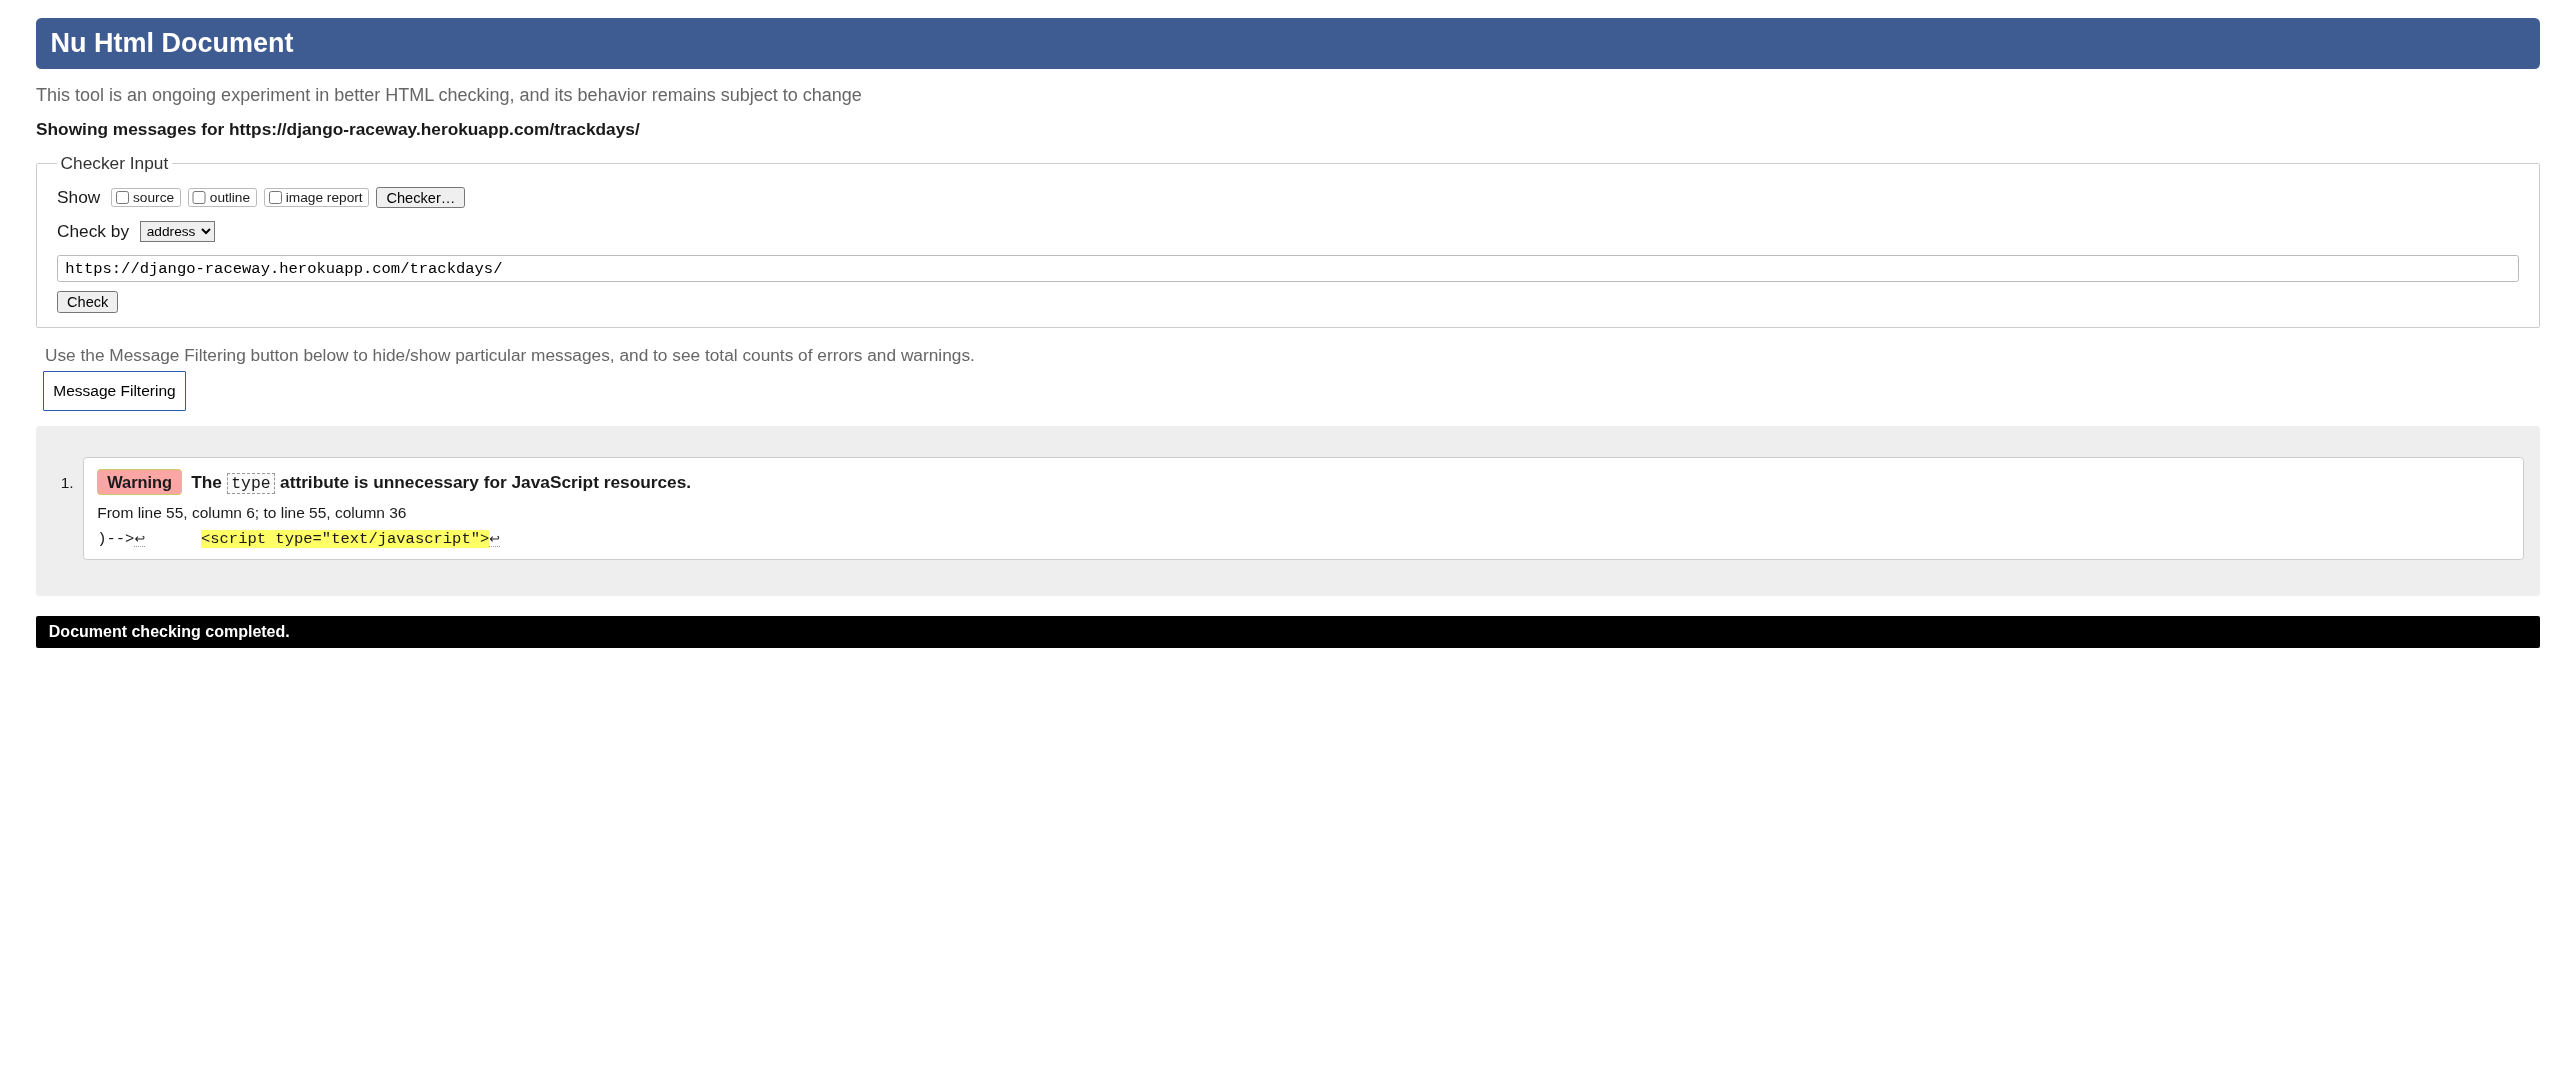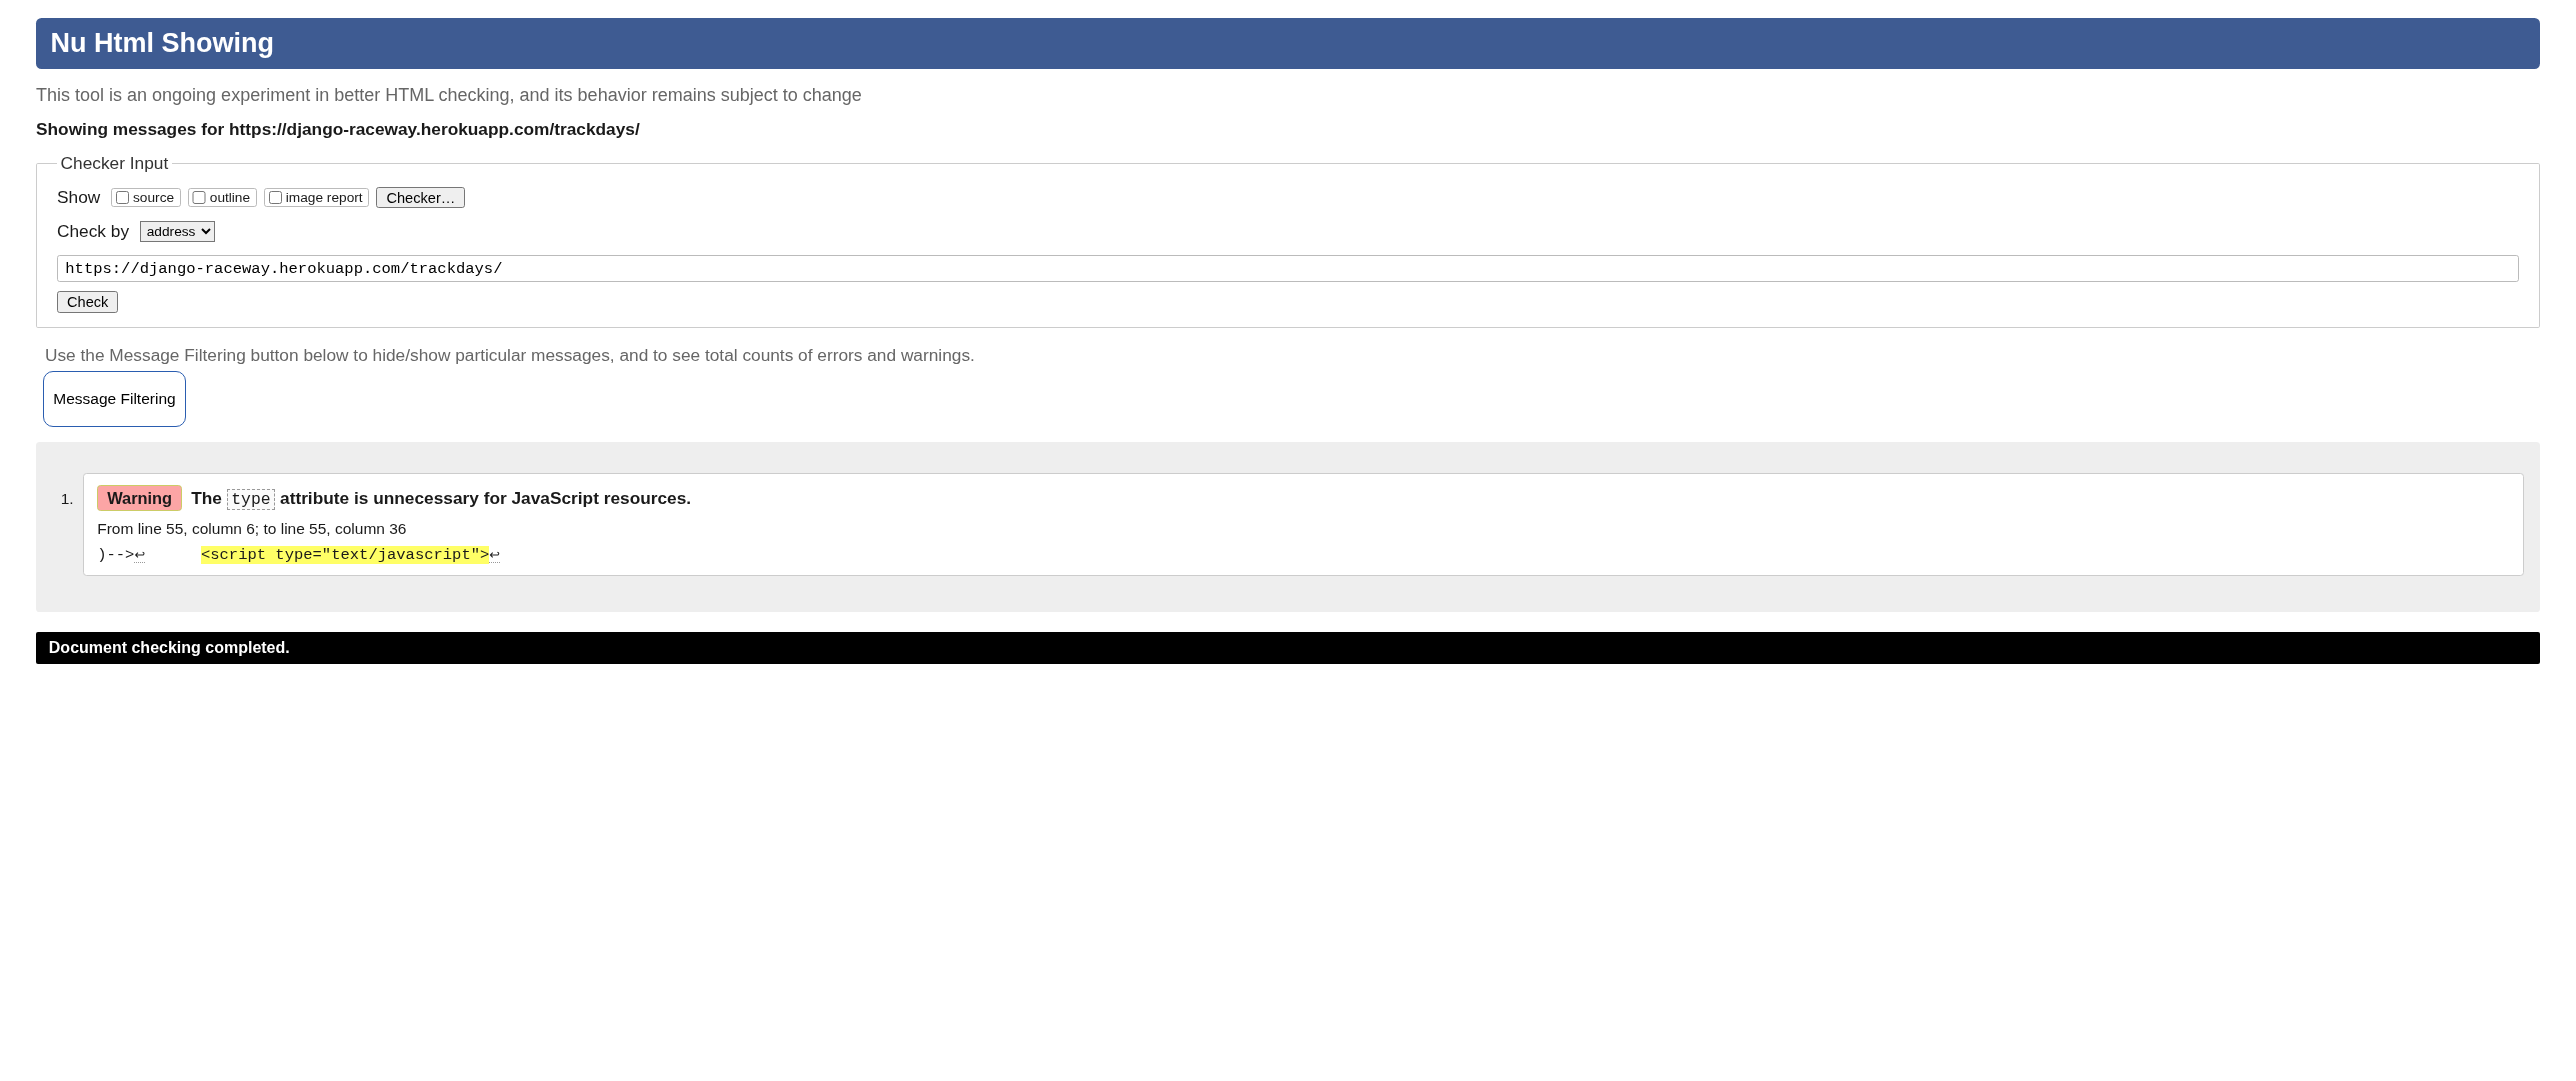"Nu Html Showing" span { text: Showing -> Document }
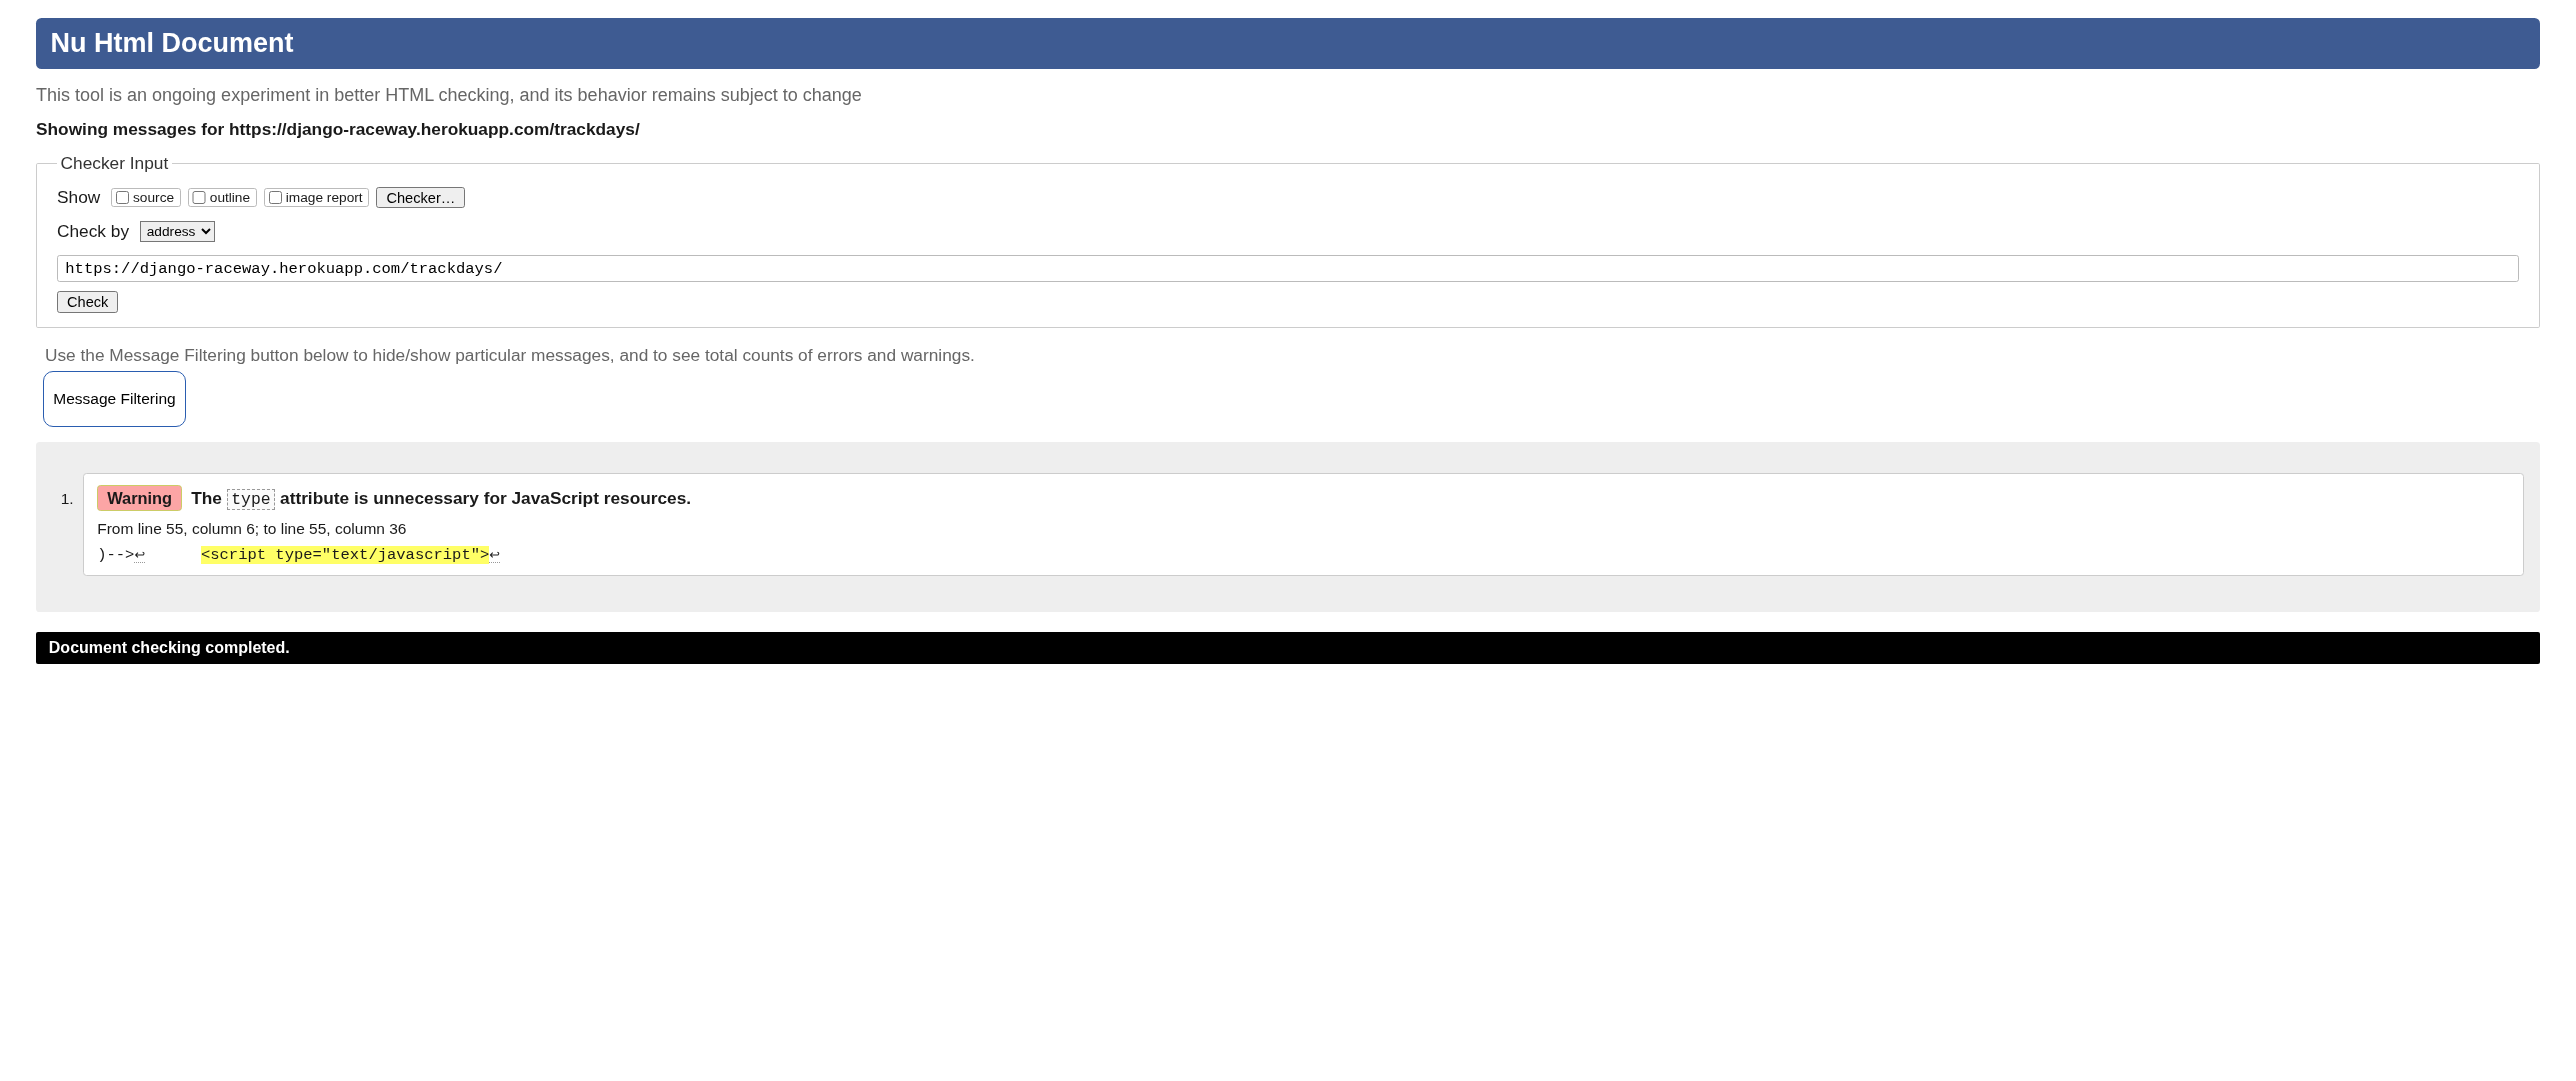"Message Filtering" button.msg-filter { border-radius: 10px -> 1px; padding: 18px 9px -> 10px 9px }
